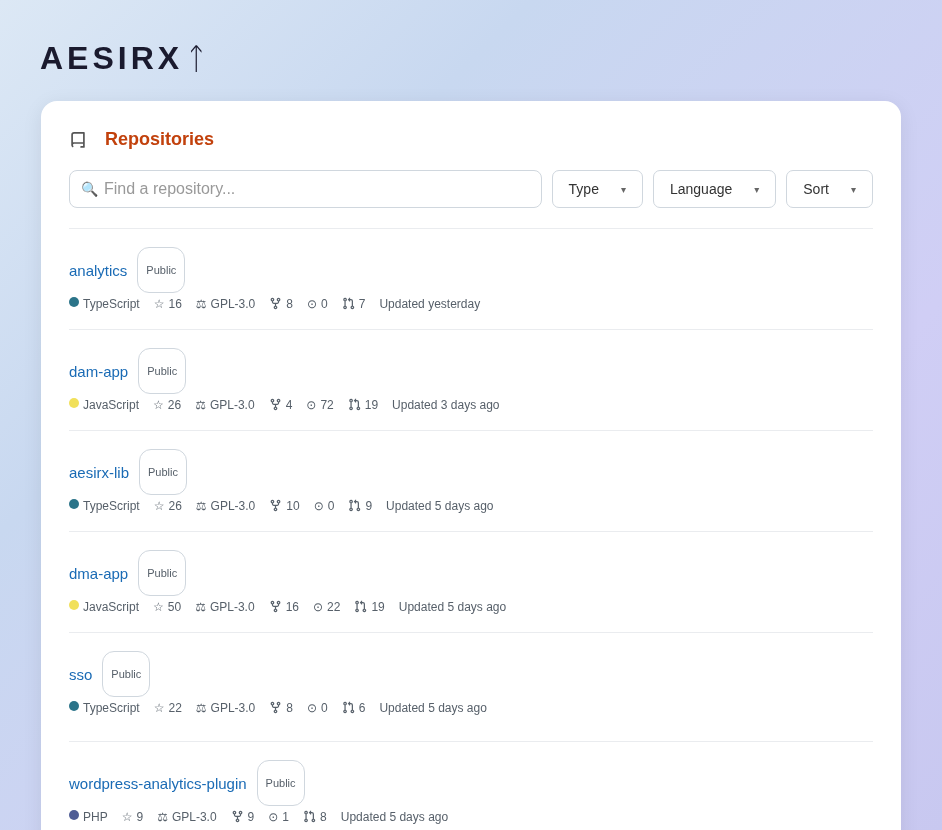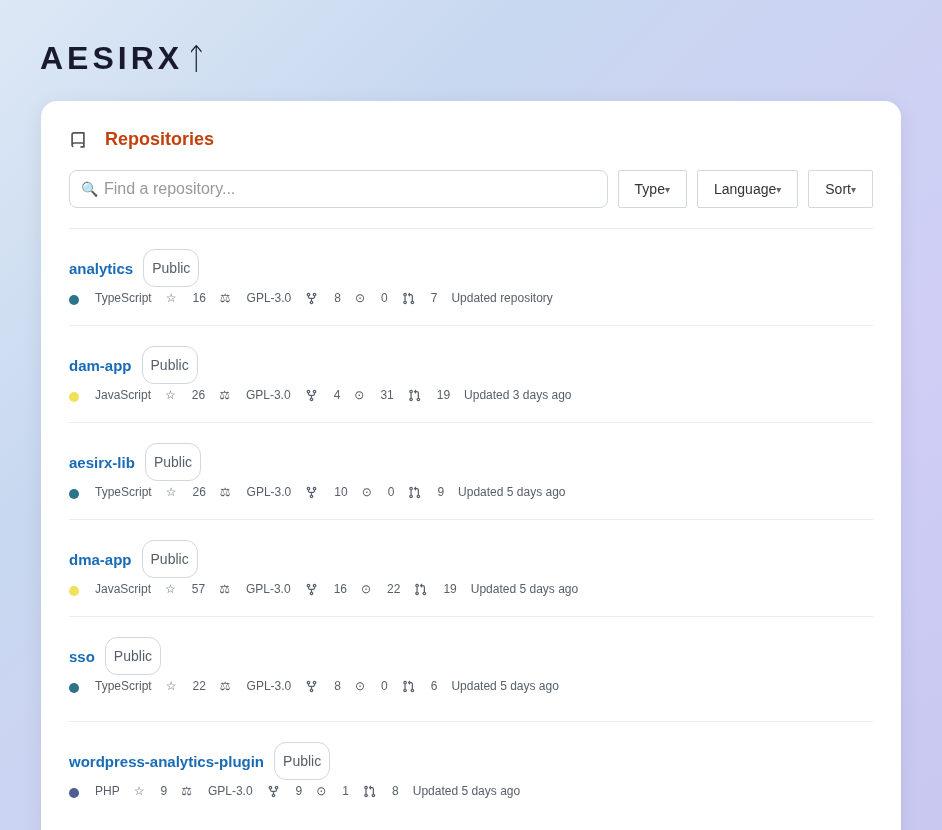"Type" .filter-btn { border-radius: 2px -> 7px; gap: 0 -> 22px }
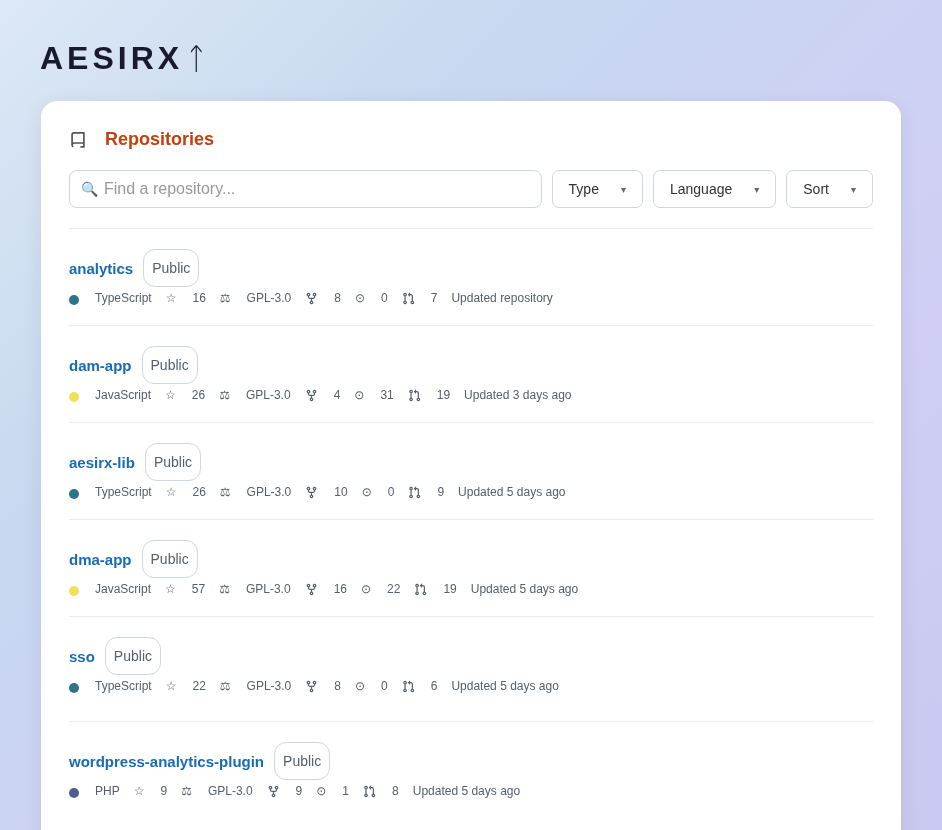"analytics" .repo-name { font-weight: 700 -> 400 }
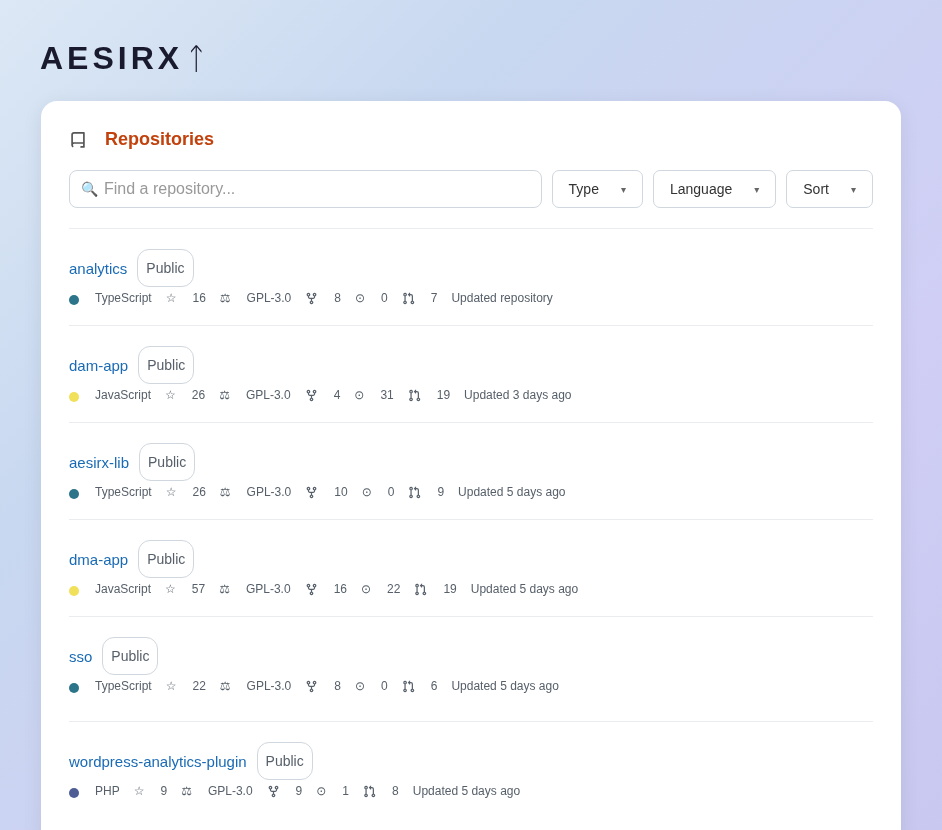"Public" .badge { font-size: 14px -> 11px; padding: 10px 8px -> 16px 8px }
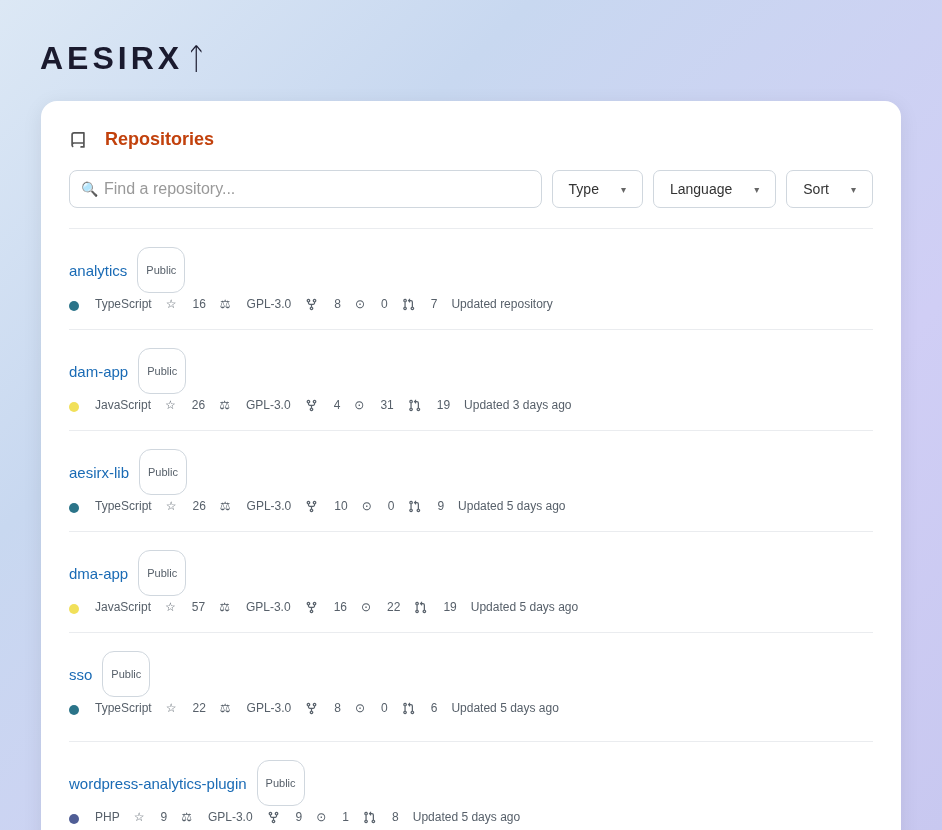"TypeScript" .meta-item { align-items: flex-end -> flex-start; gap: 16px -> 4px }
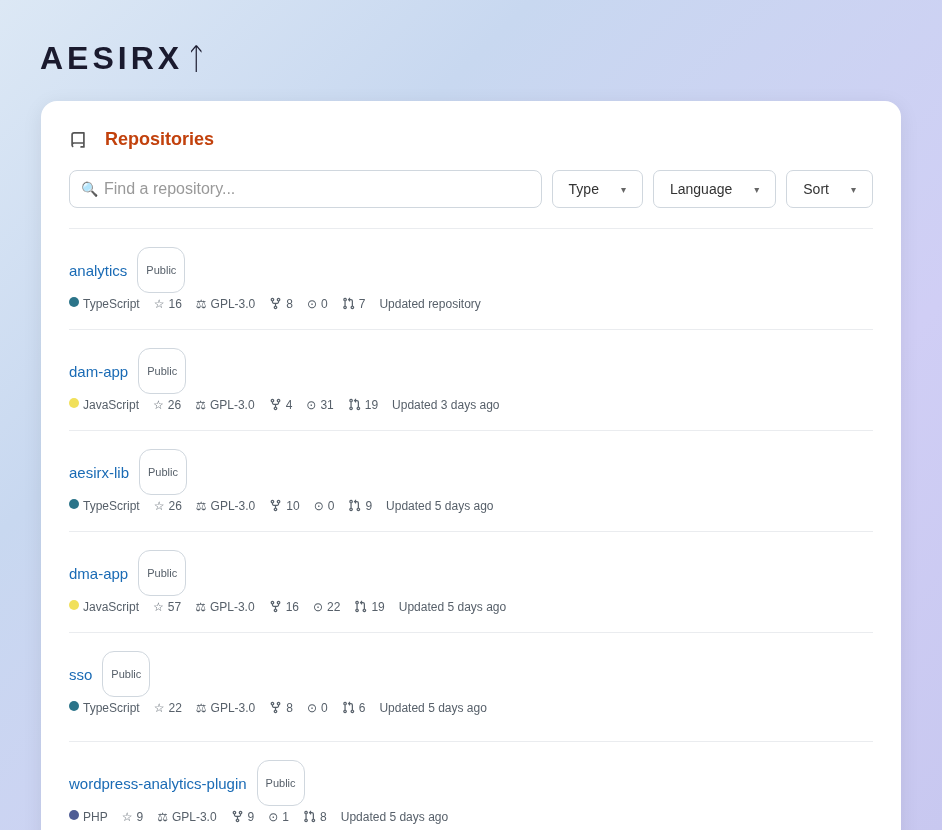"Updated repository" span { text: repository -> yesterday }
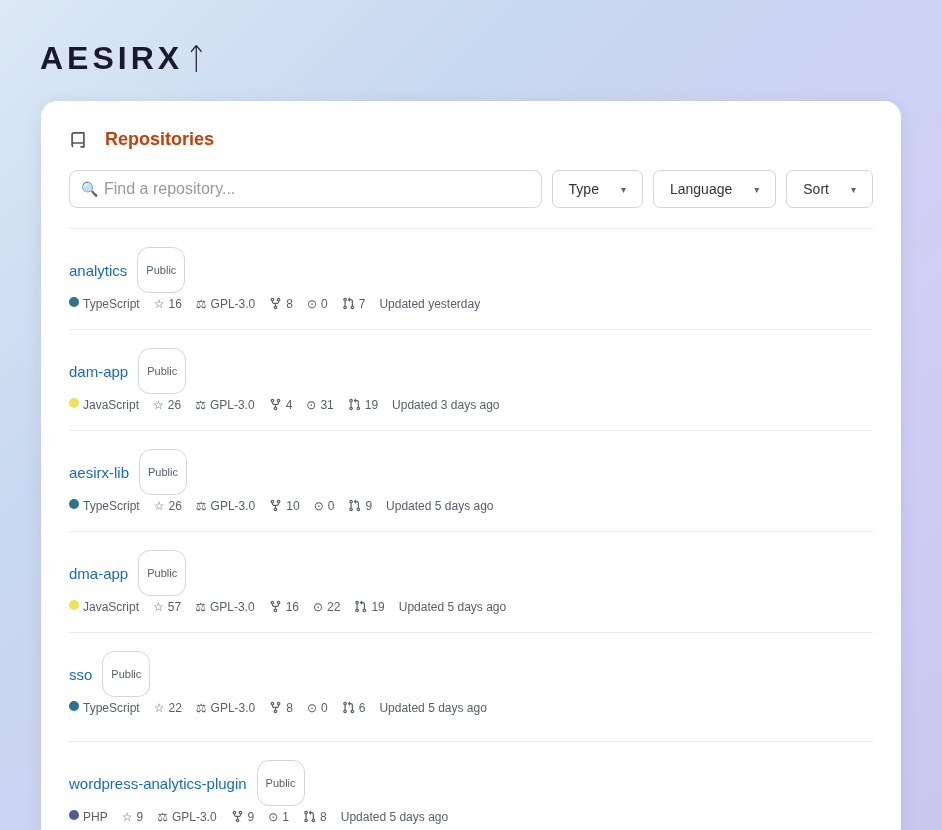"31" span { text: 31 -> 72 }
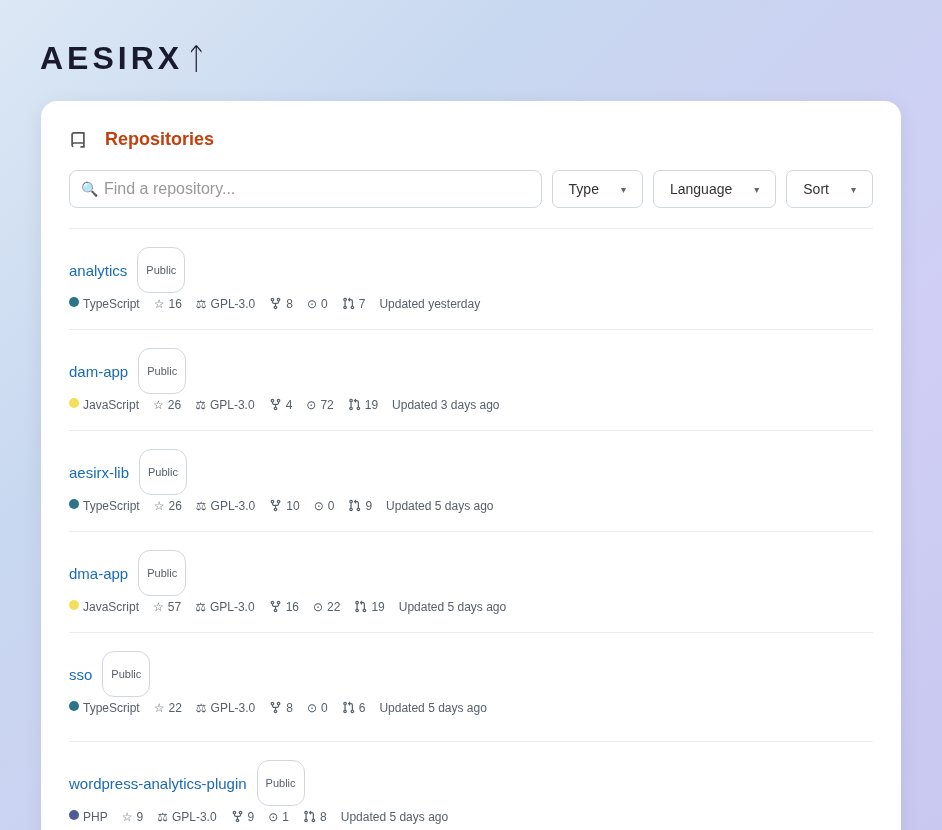"57" span { text: 57 -> 50 }
